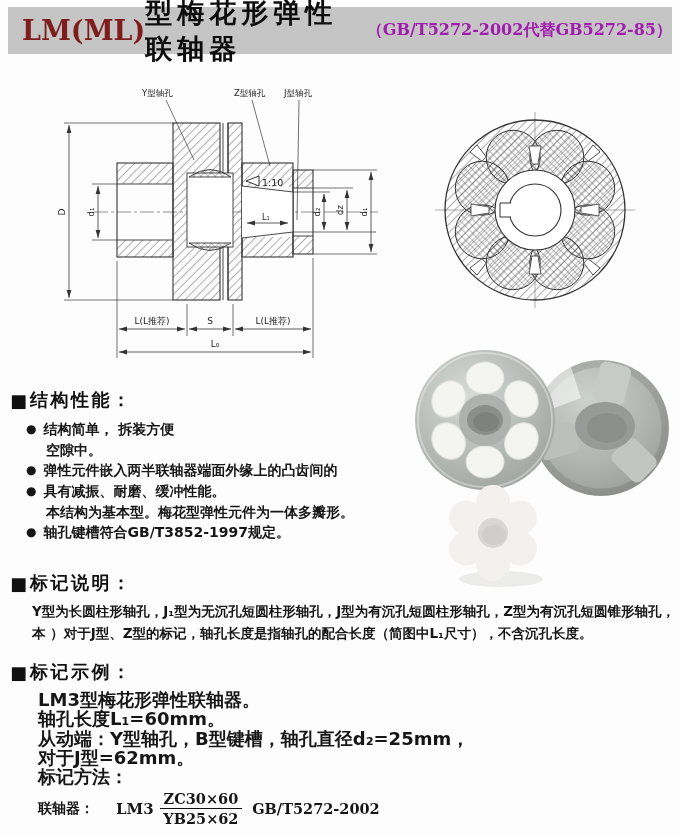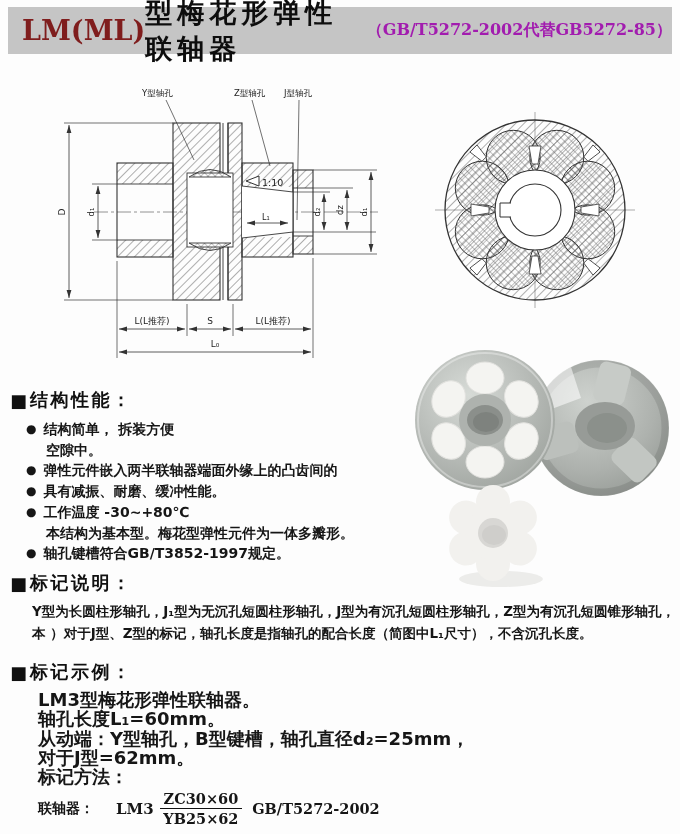"● 工作温度 -30~+80℃" div.bi { html: <div><span>●</span><span>工作温度 -30~+80℃</span></div> -> none }
